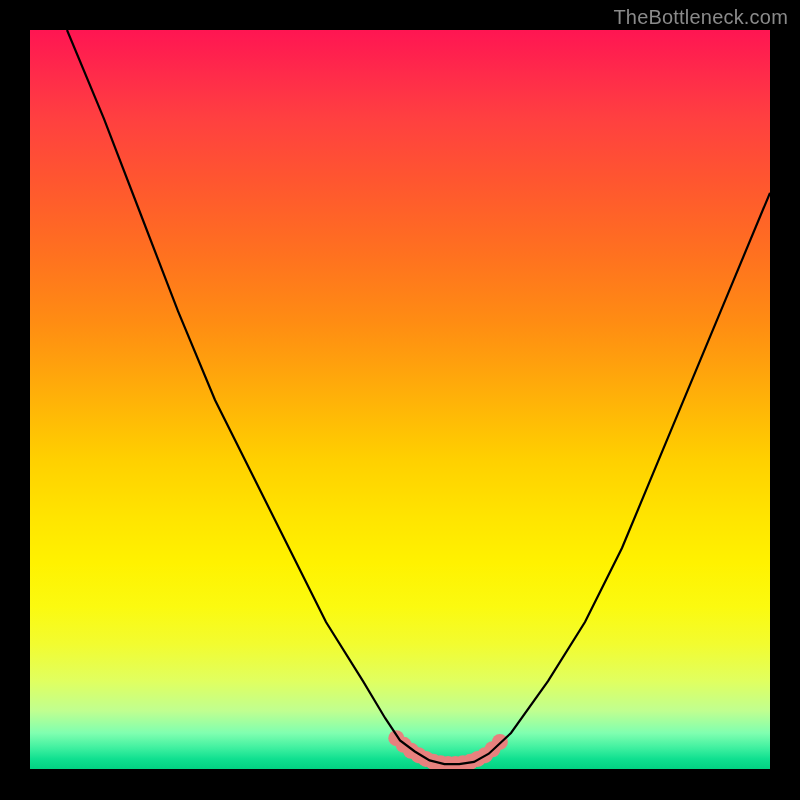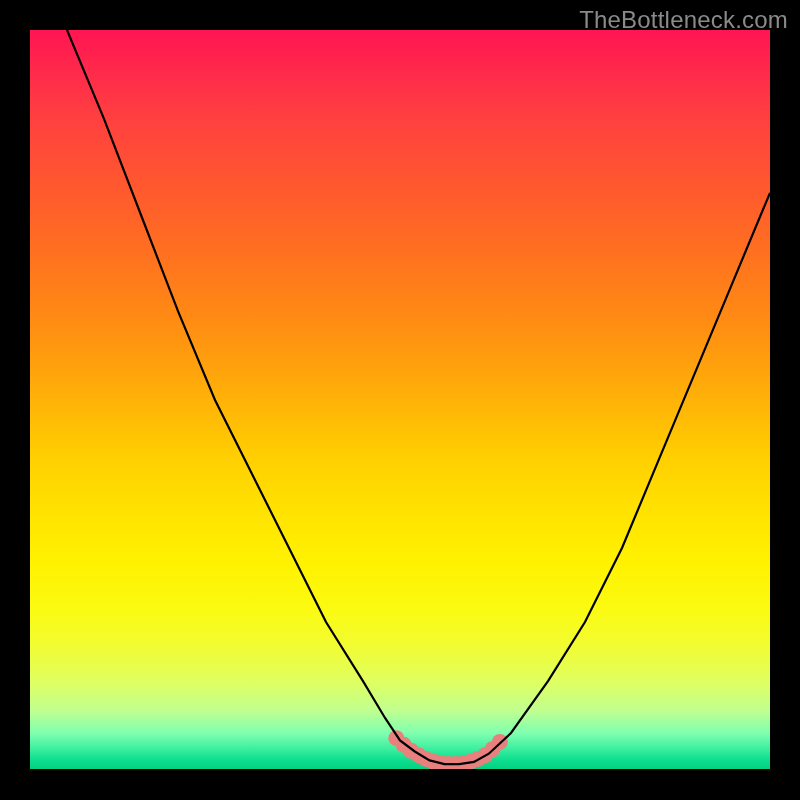"TheBottleneck.com" .watermark { font-size: 24px -> 20px }
